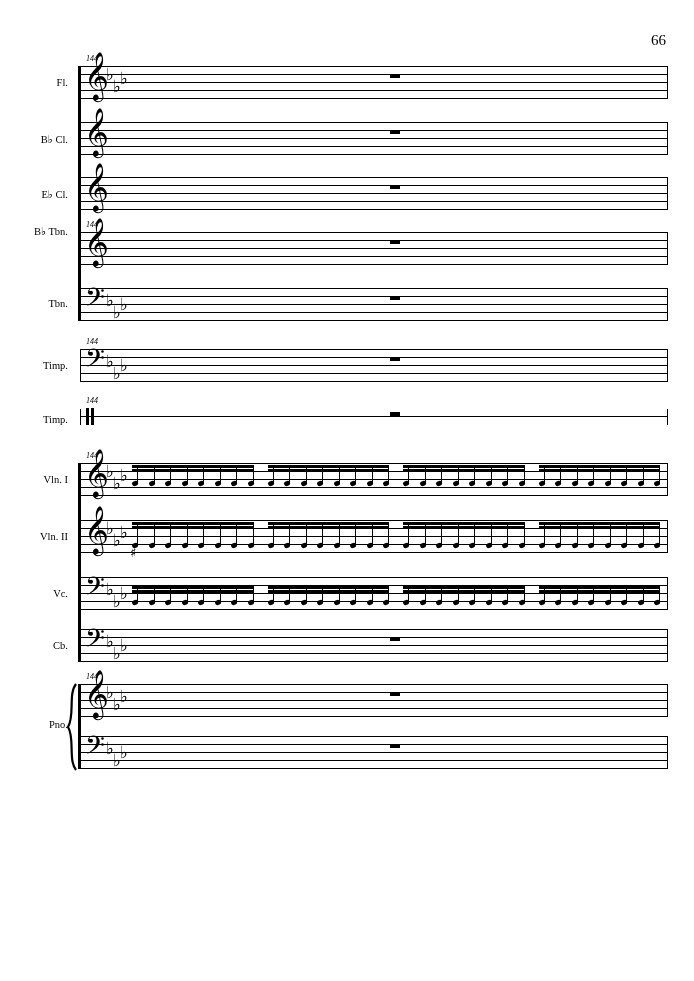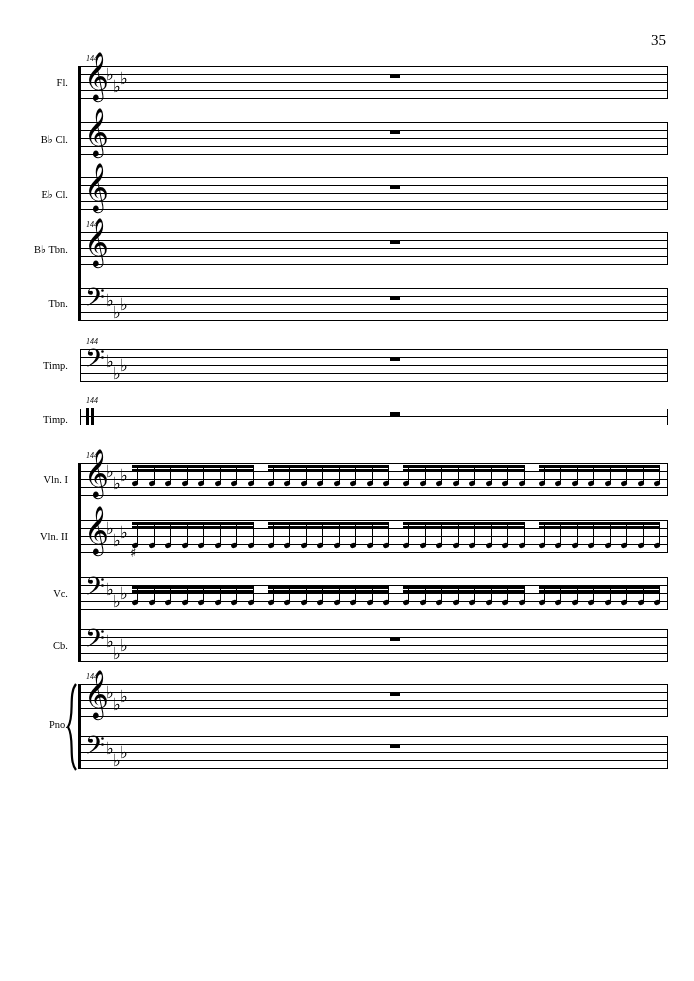"35" div.page-number { text: 35 -> 66 }
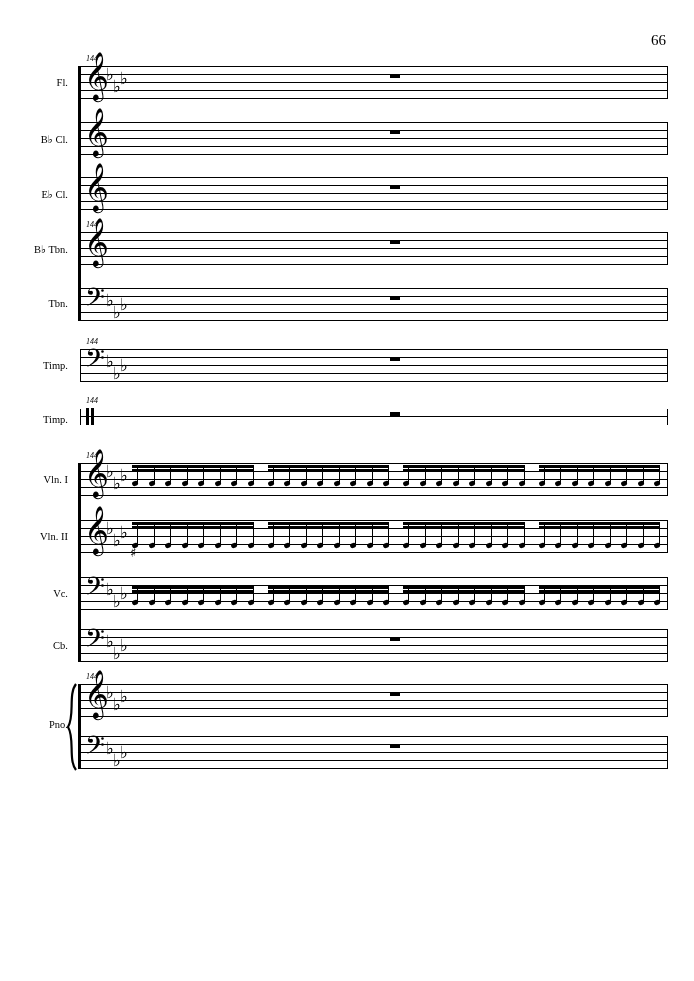"B♭ Tbn." div.inst-label { top: 243px -> 225px }
